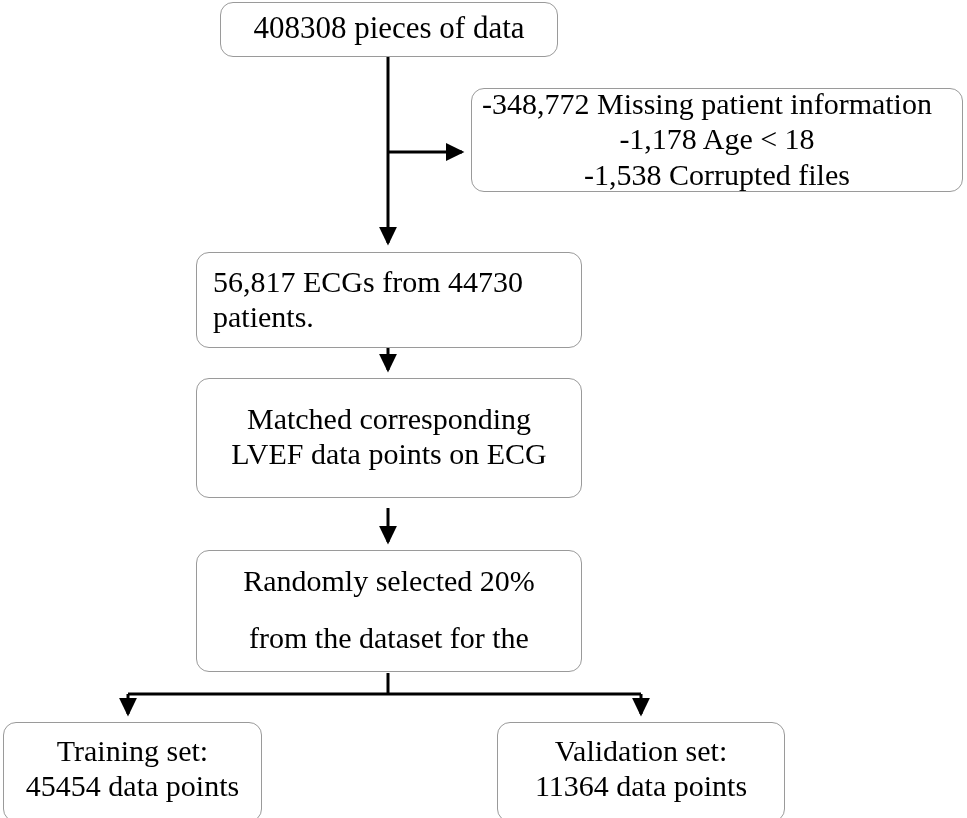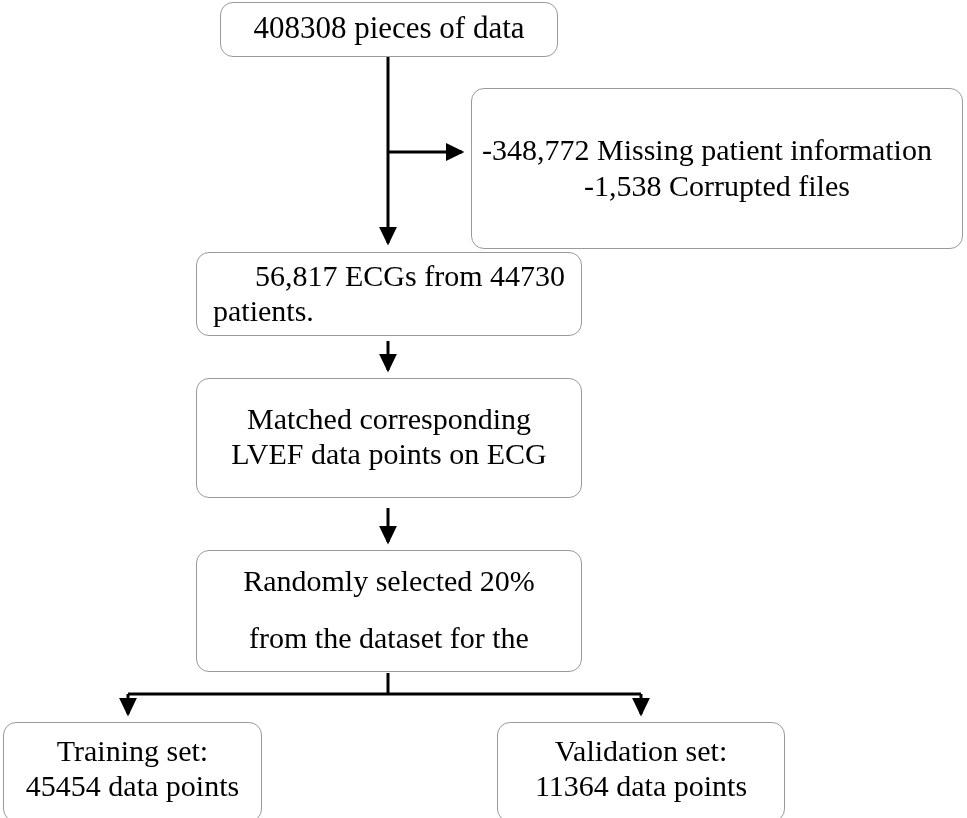"-348,772 Missing patient information" #node-exclusions { height: 161px -> 104px }
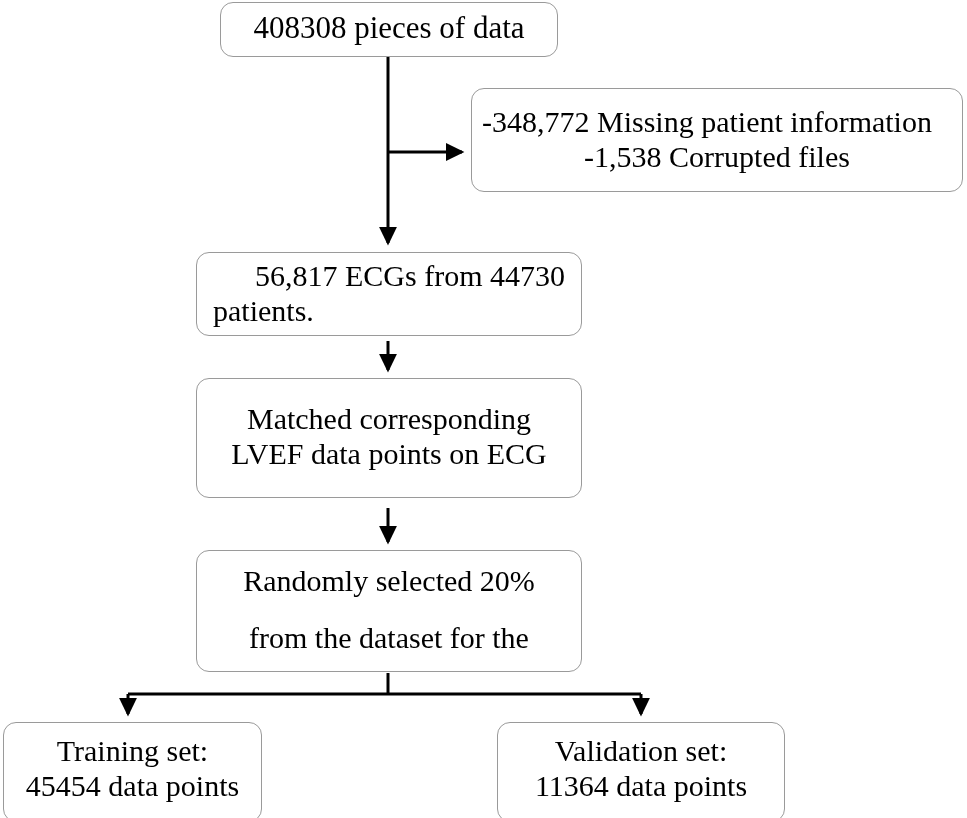"-1,178 Age < 18" span.line { html: none -> <span>-1,178 Age &lt; 18</span> }
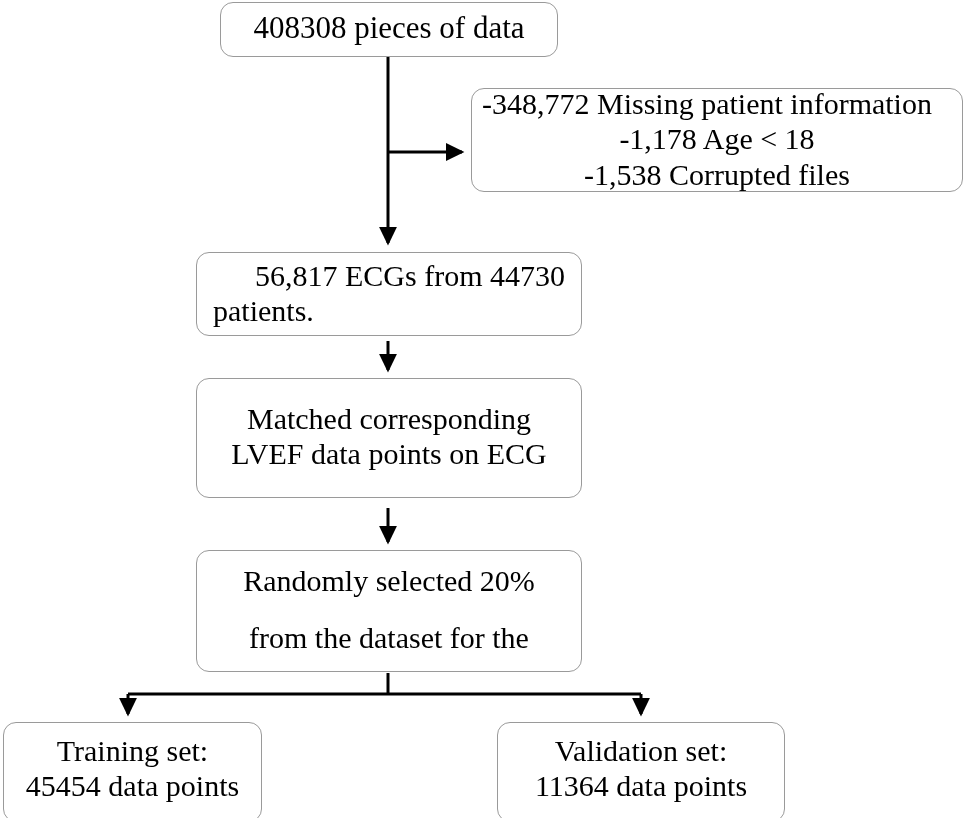"56,817 ECGs from 44730" #node-ecgs { align-items: flex-end -> flex-start; height: 84px -> 96px }
